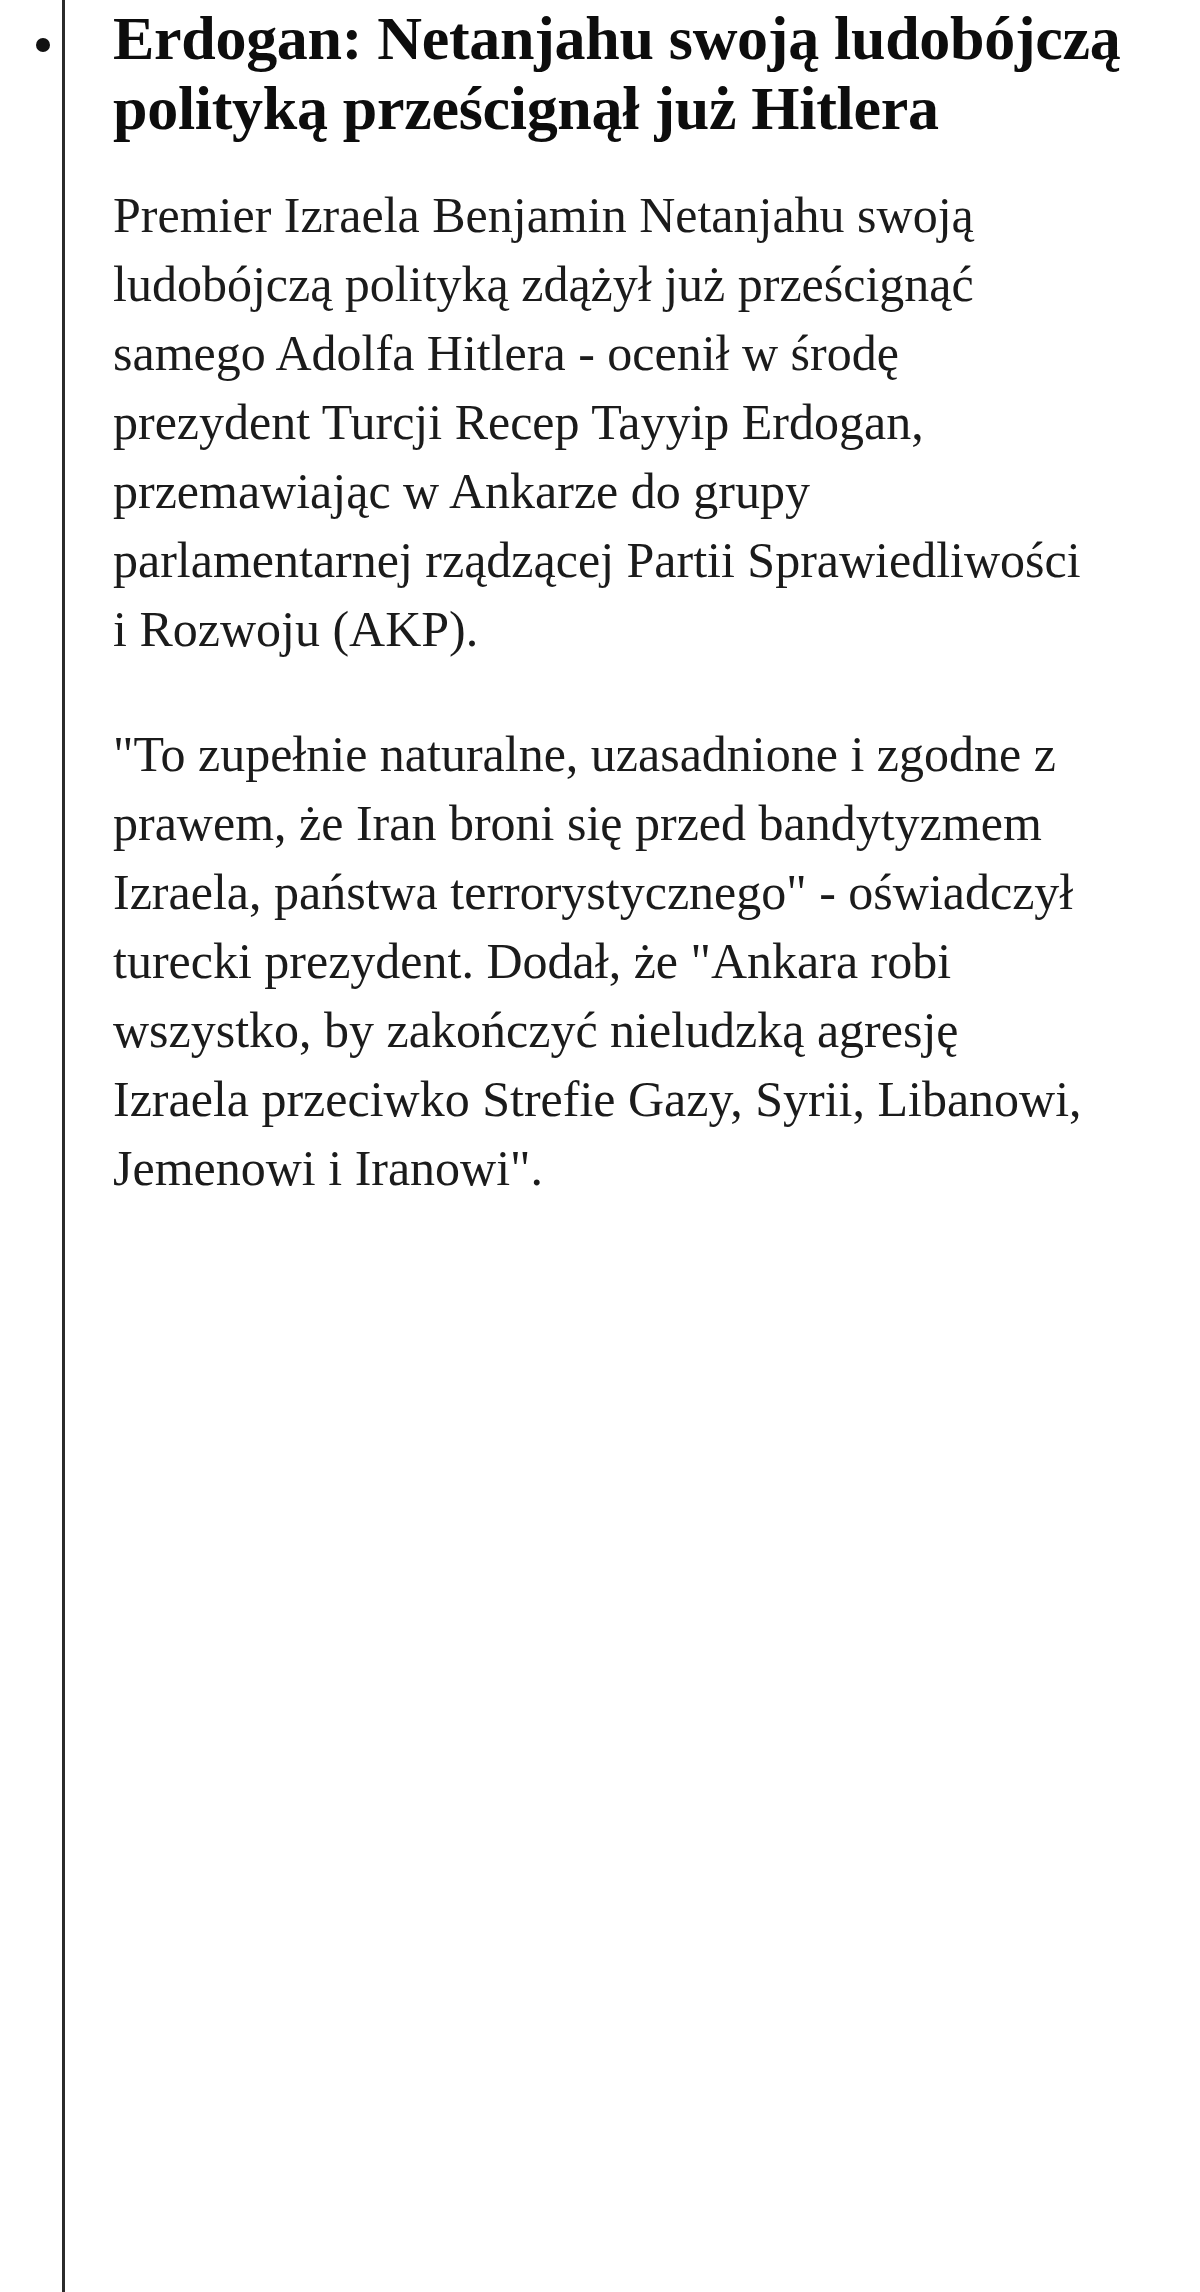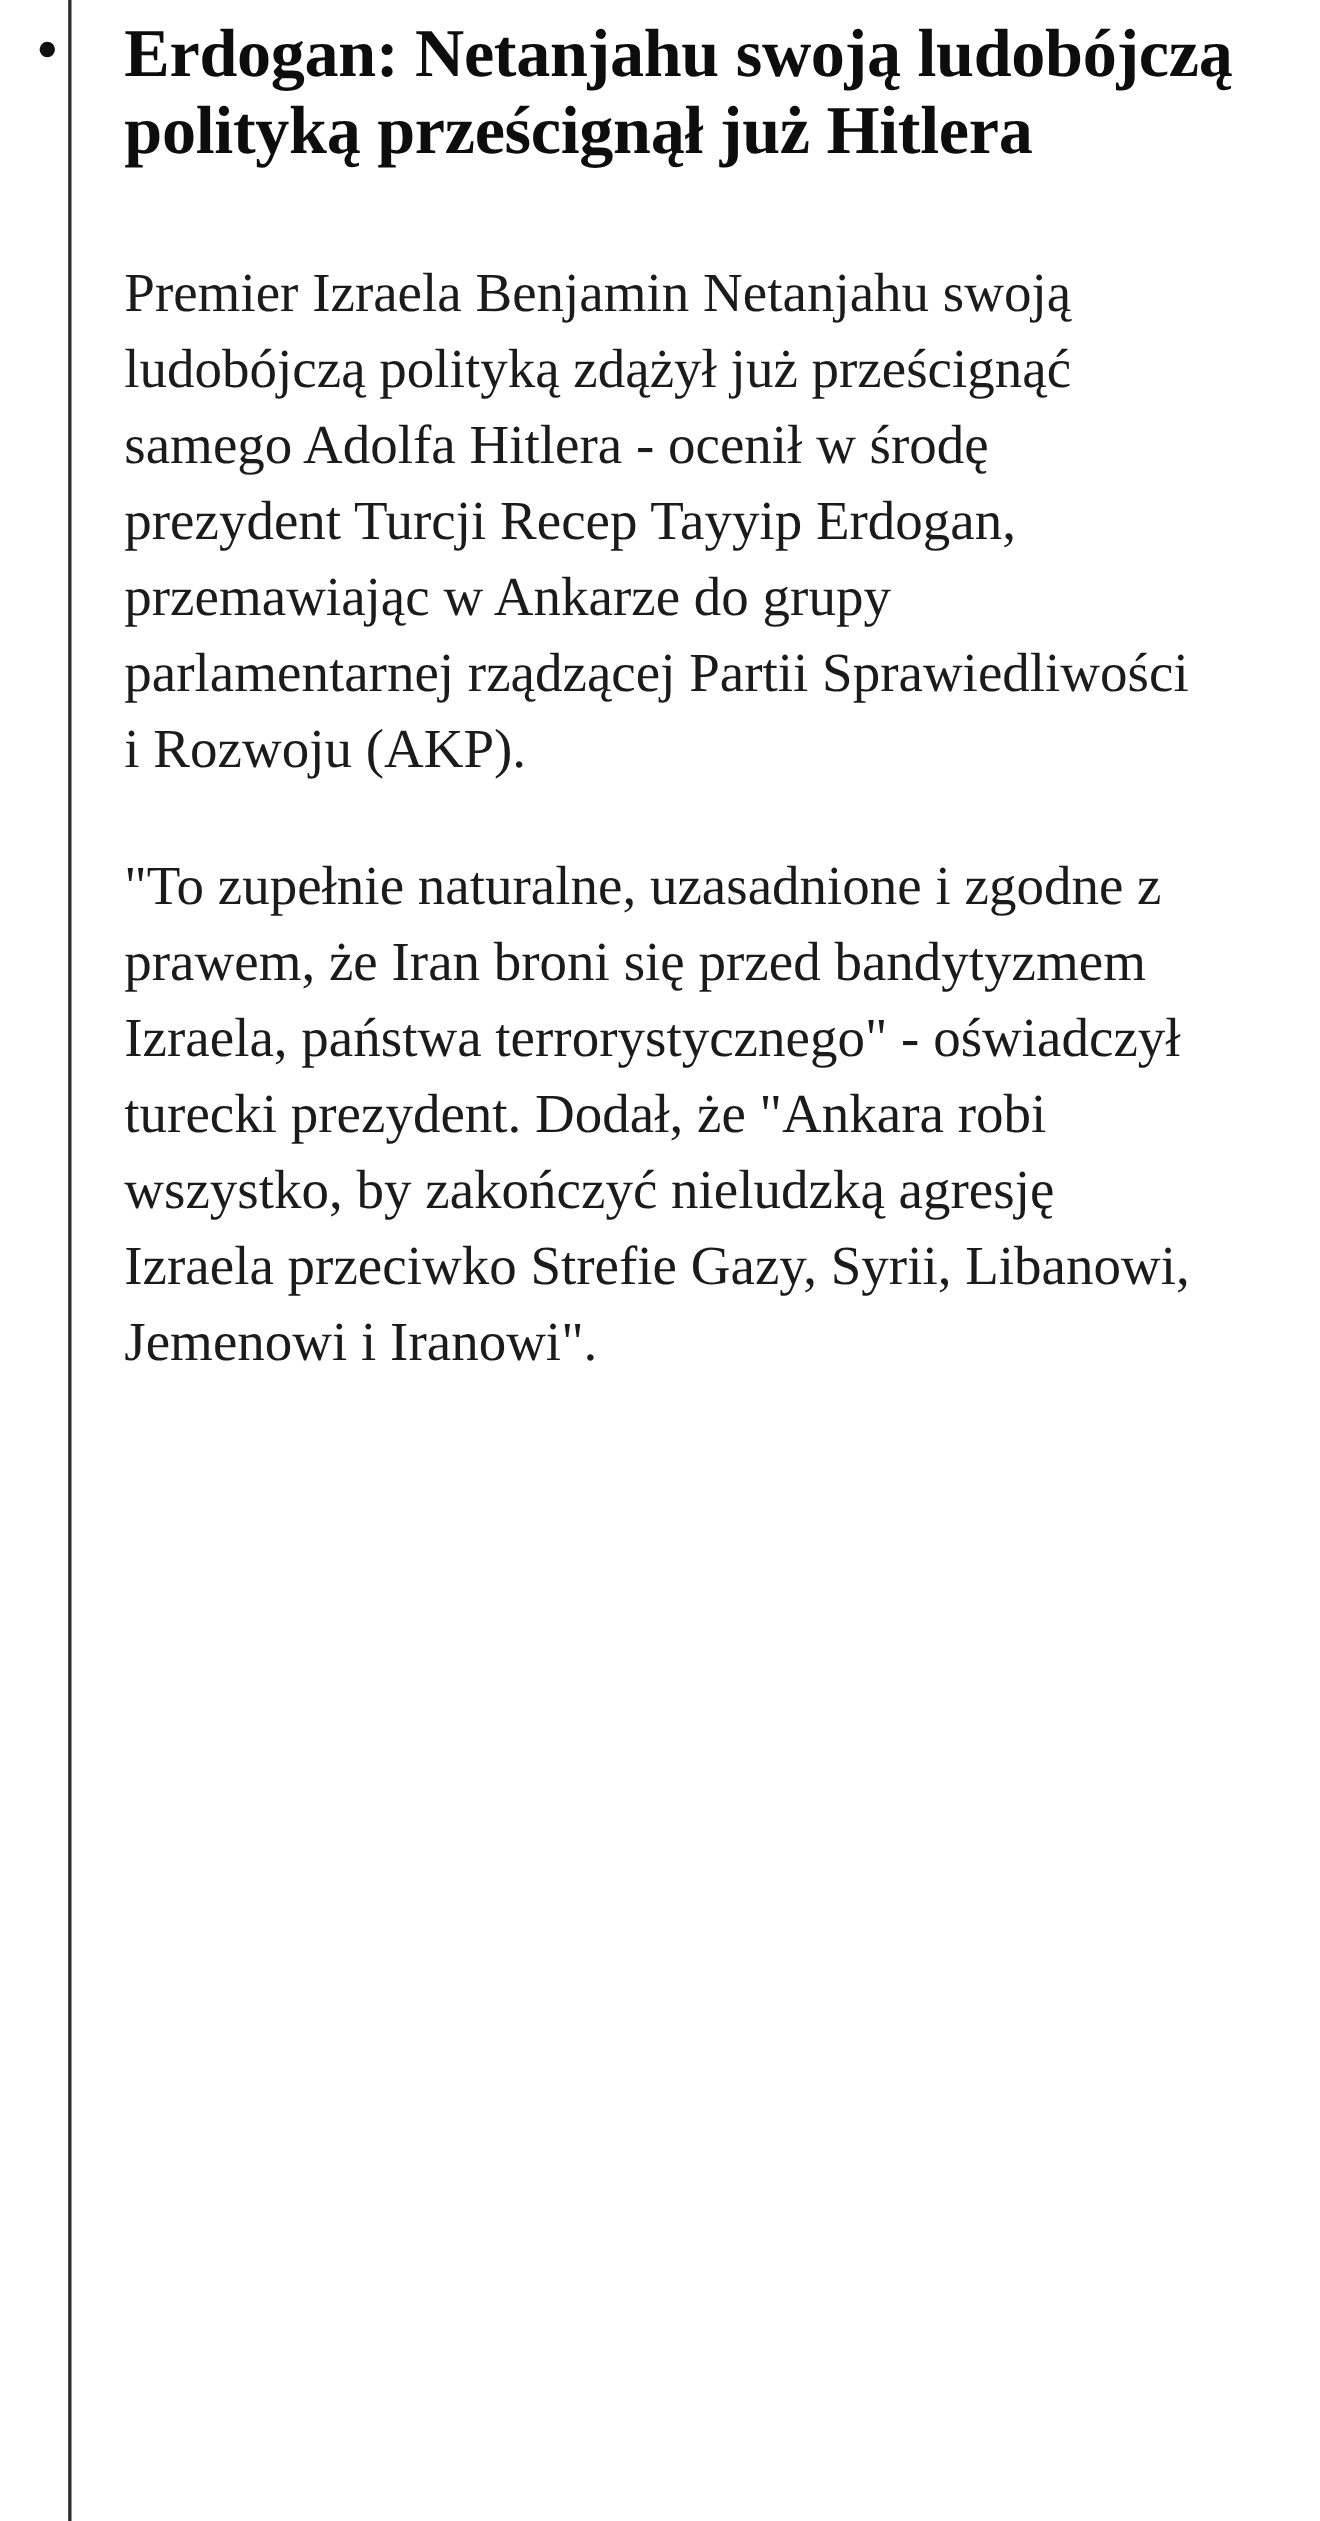"Erdogan: Netanjahu swoją ludobójczą" .article { padding-top: 14px -> 3px }
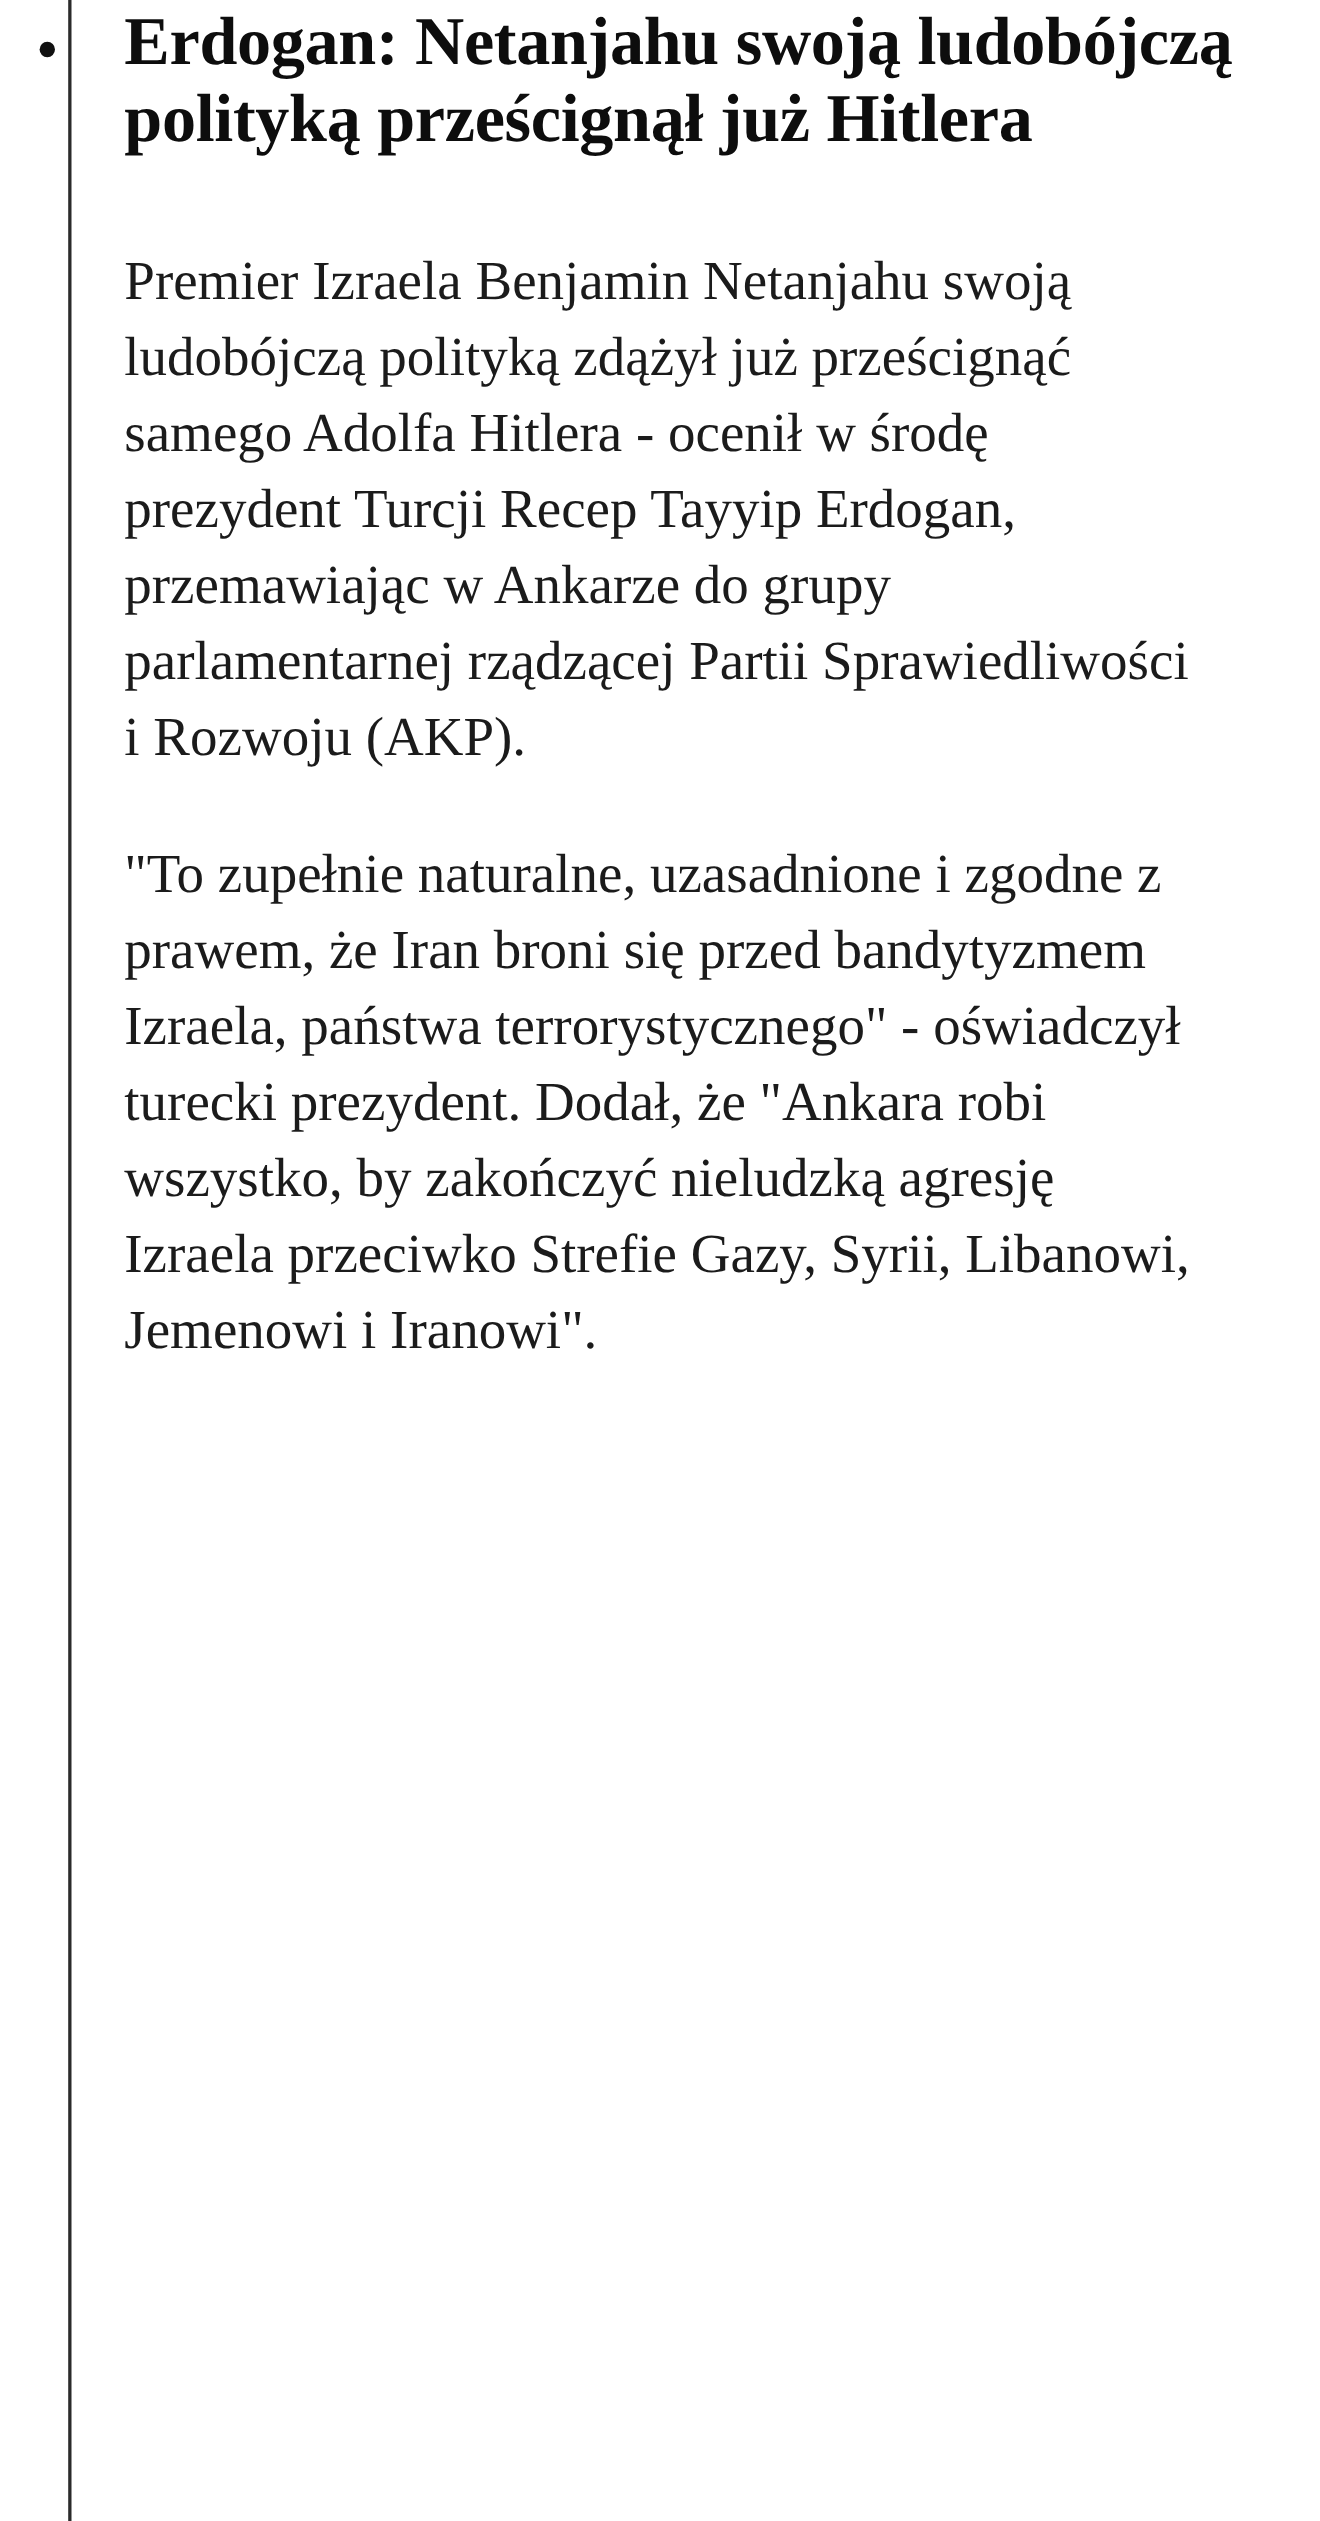"Premier Izraela Benjamin Netanjahu swoją" .body-copy { margin-top: 78px -> 38px }
